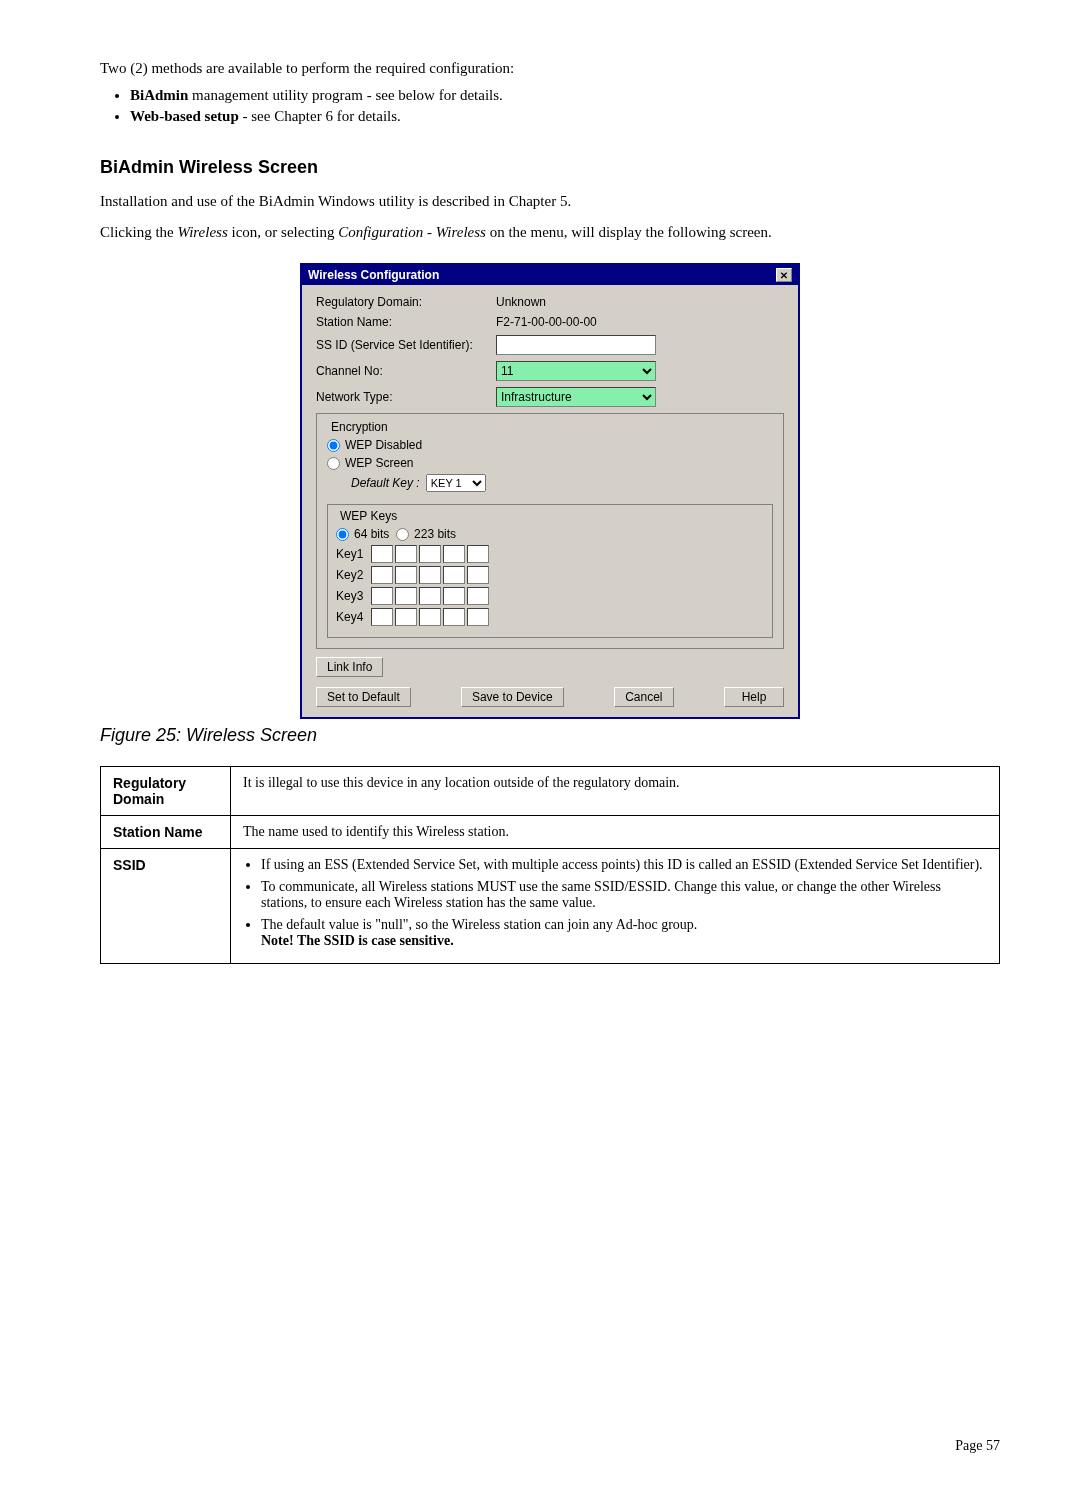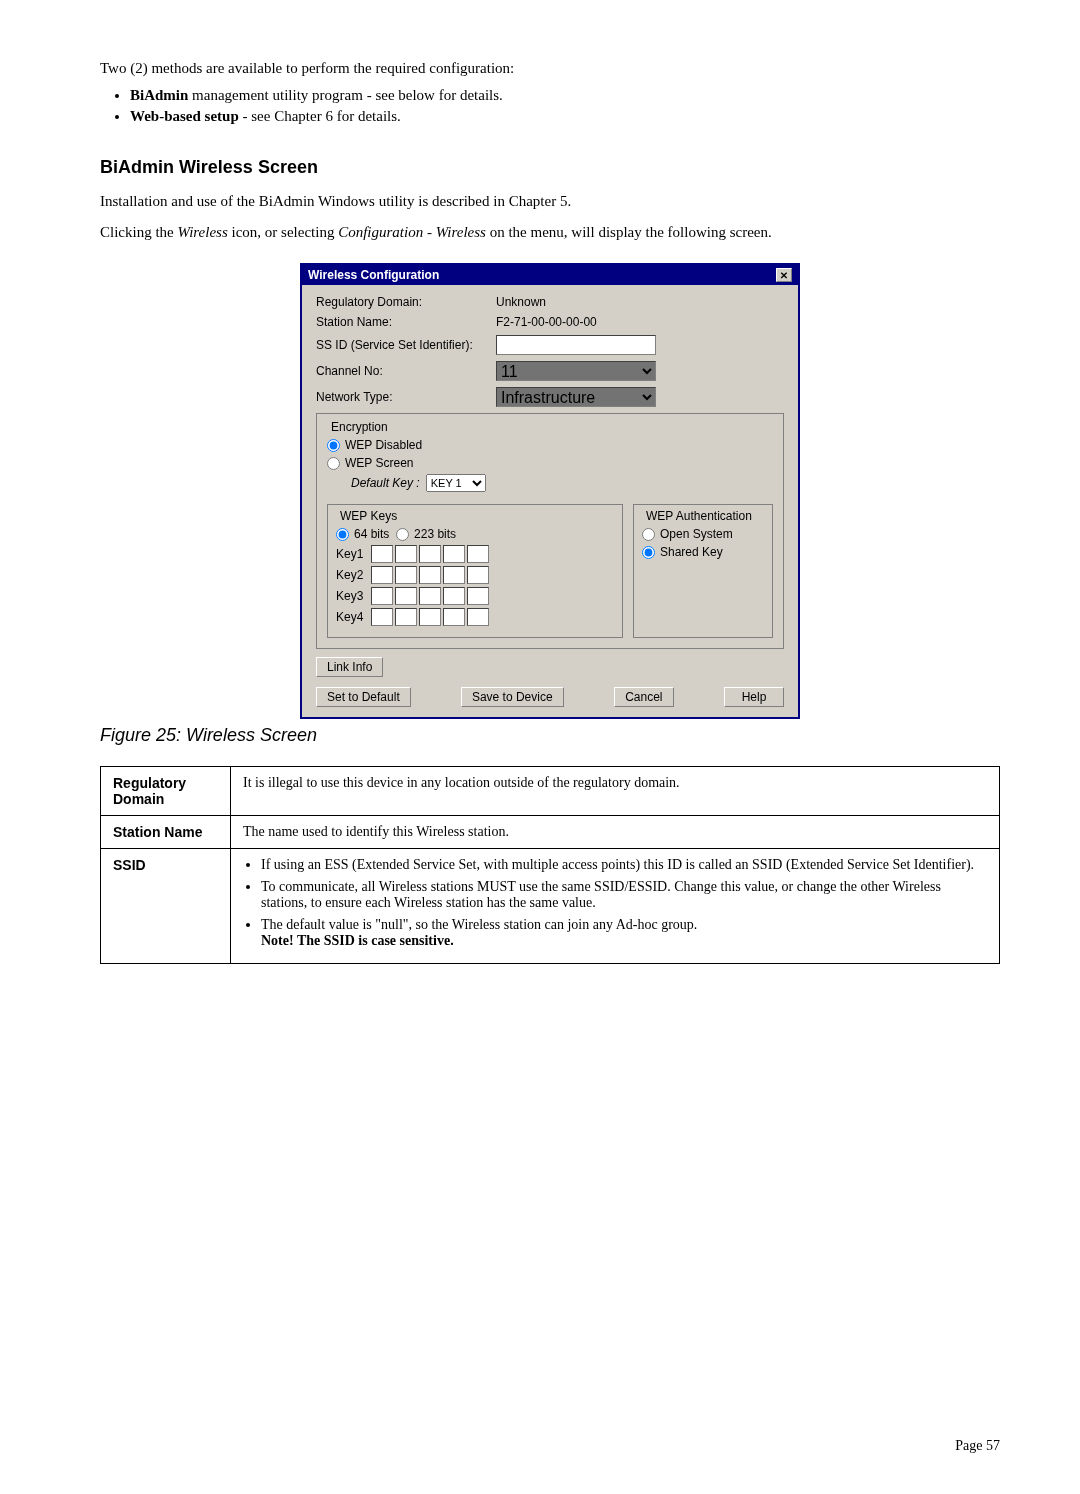"11" .win-select { background: #737373 -> #86efac; font-size: 16px -> 12px }
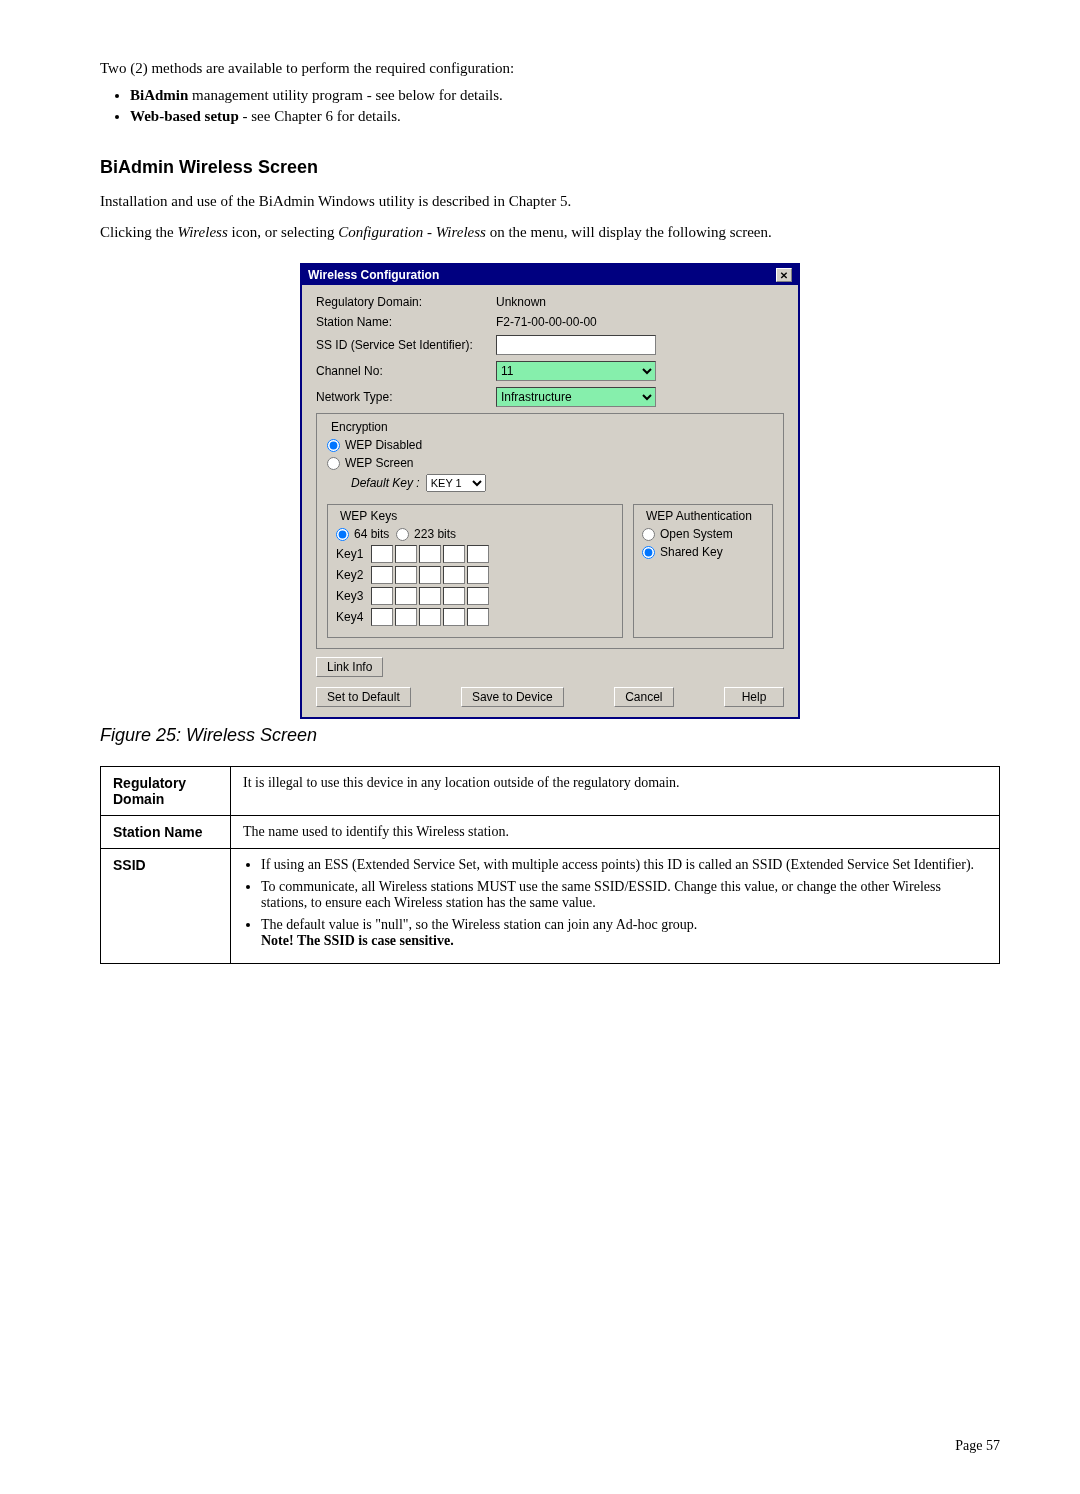"WEP Authentication" div.wep-auth-group { html: <div> <div>WEP Authentication</div> <div> <input> <span>Open System</span> </div> <div> <input> <span>Shared Key</span> </div> </div> -> none }
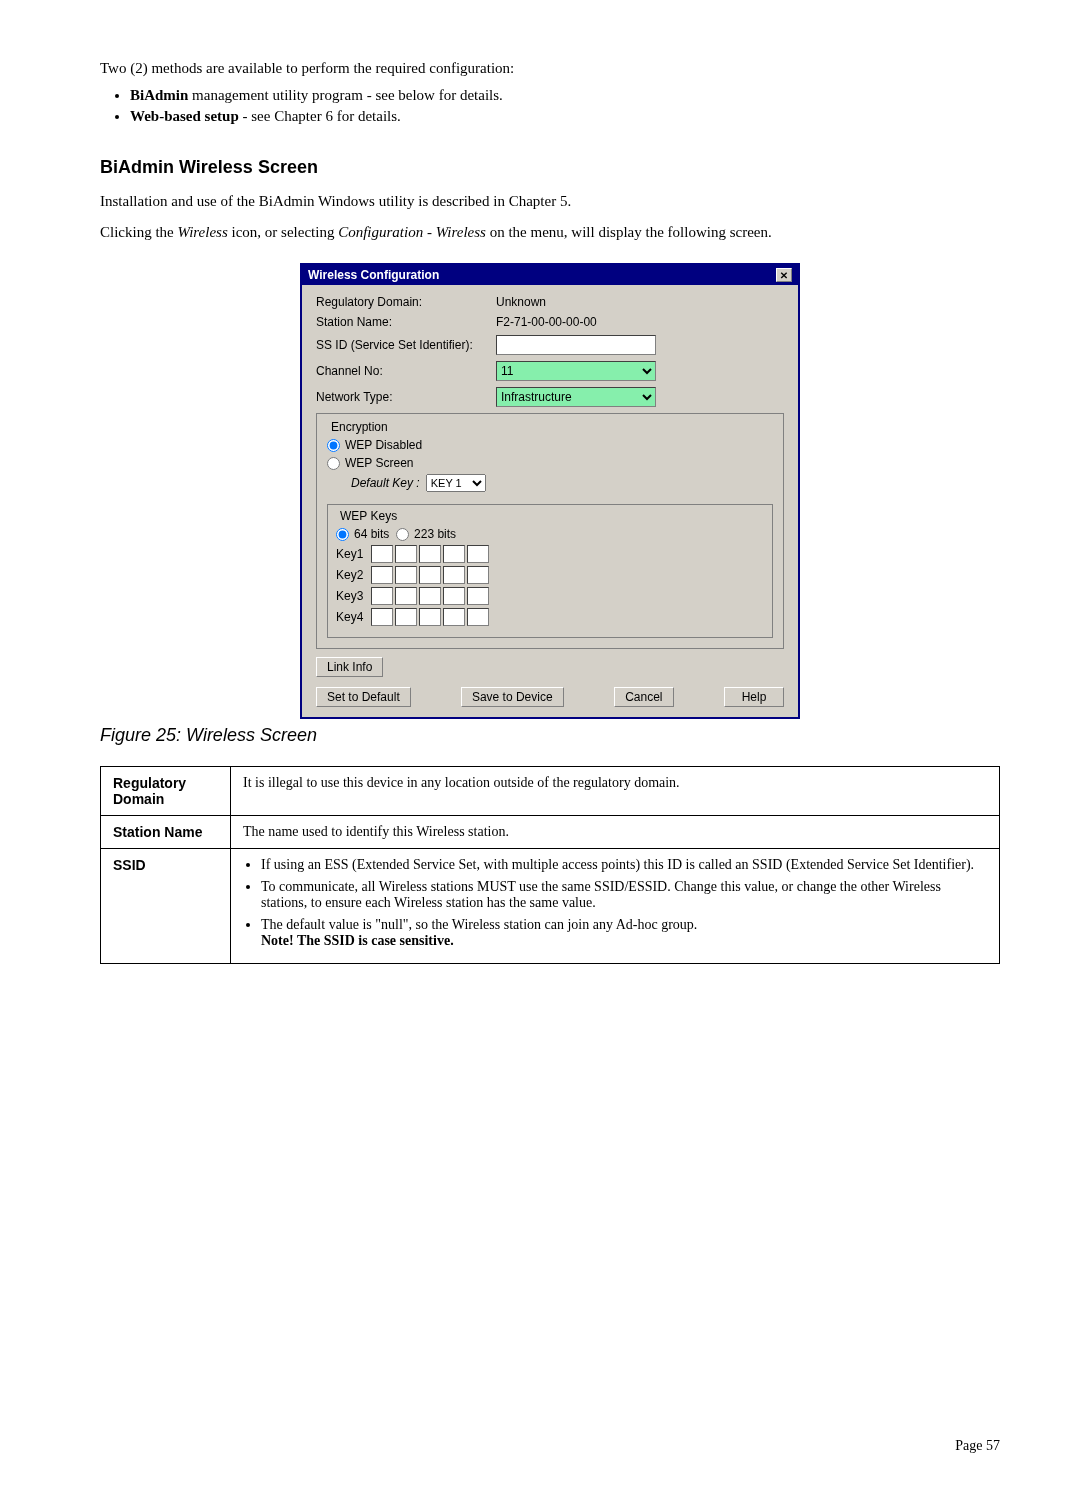"If using an ESS (Extended" li { text: SSID -> ESSID }
